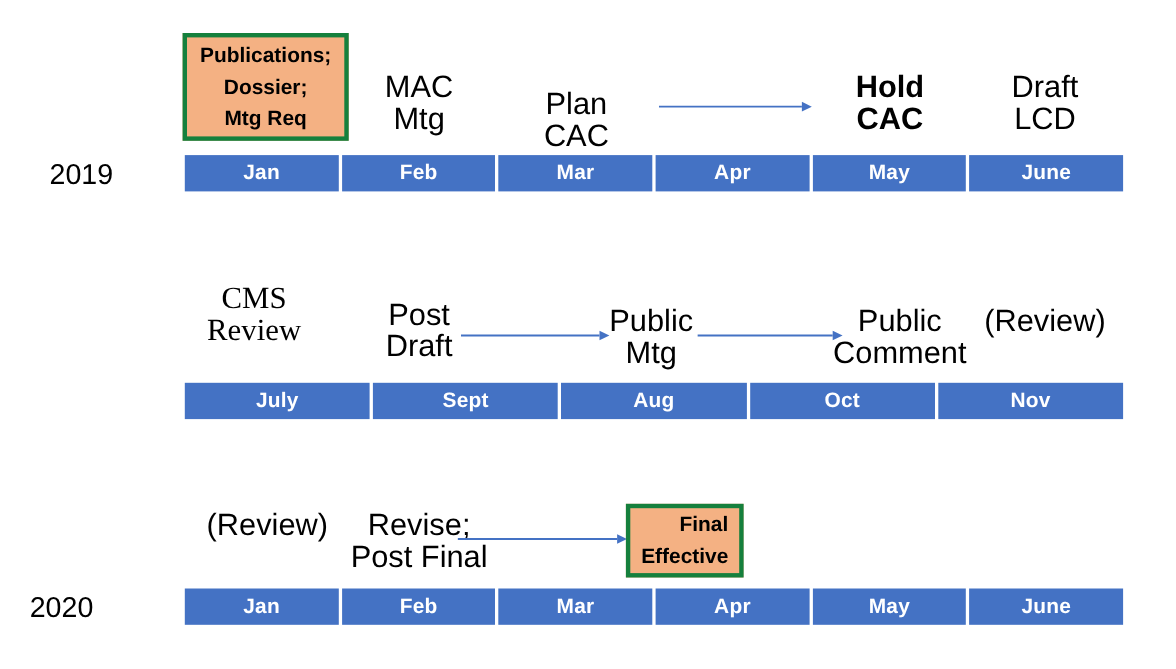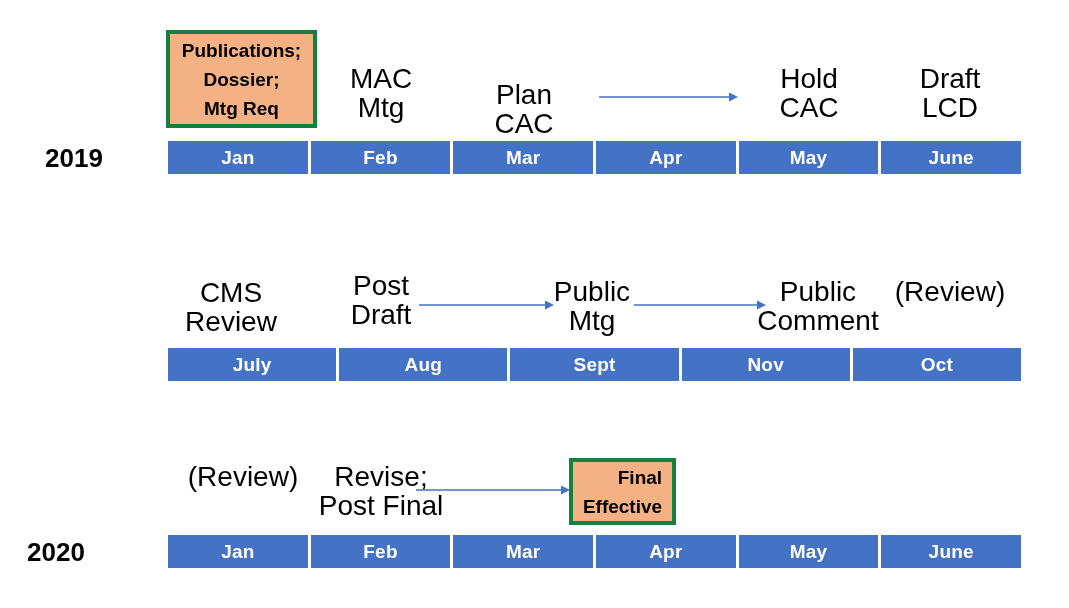"Hold" div.annot { font-weight: none -> bold }
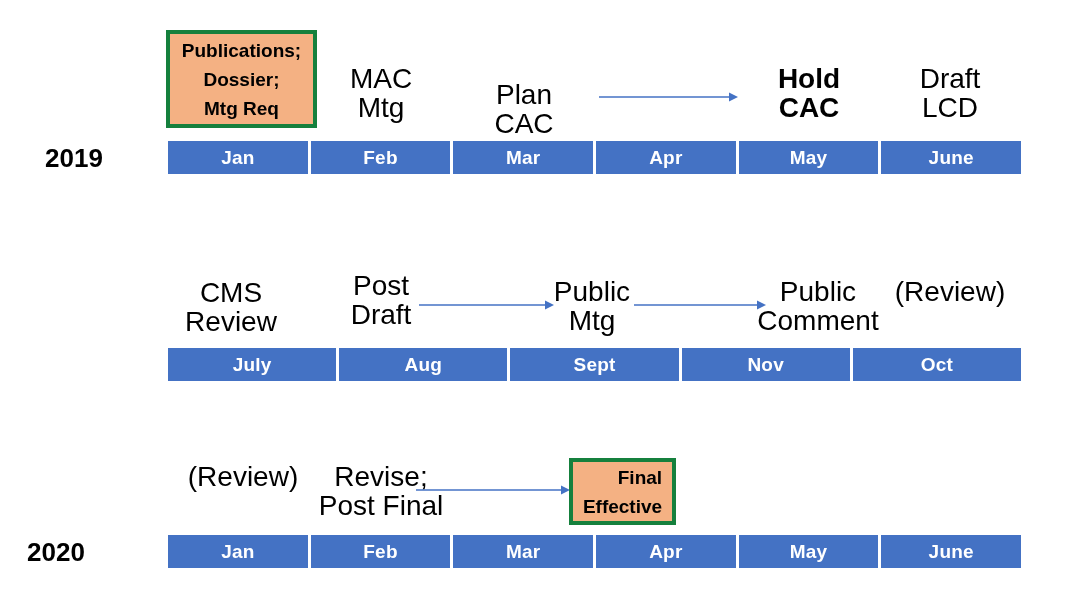"2019" .year-label { font-weight: bold -> normal }
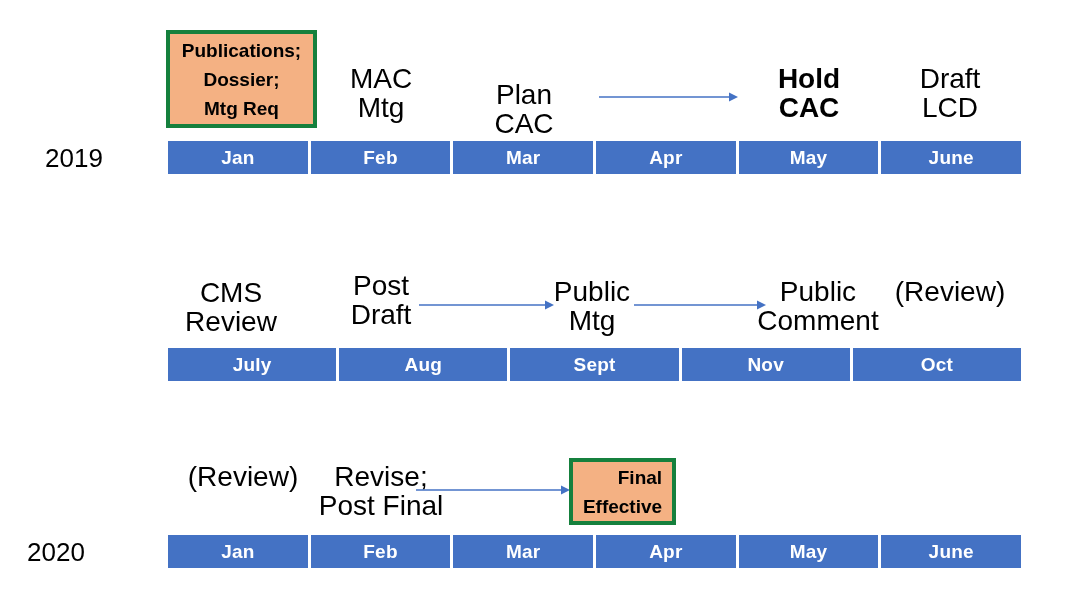"CMS" div.annot { font-family: none -> Liberation Serif, serif; top: 278px -> 257px }
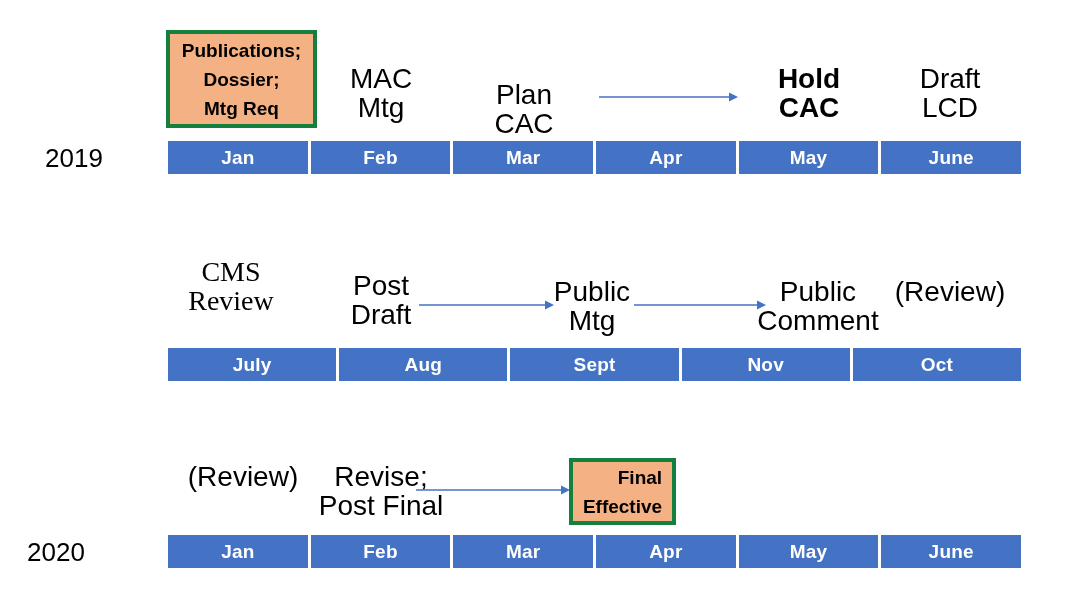"Aug" div.month-cell { order: before "Sept" -> after "Sept" }
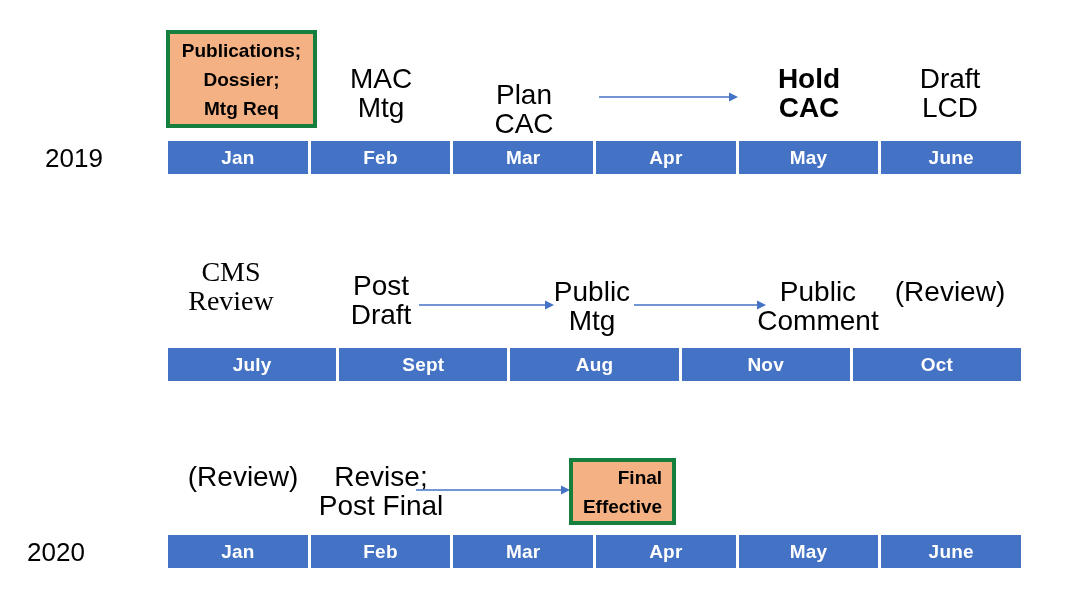"Nov" div.month-cell { order: before "Oct" -> after "Oct" }
